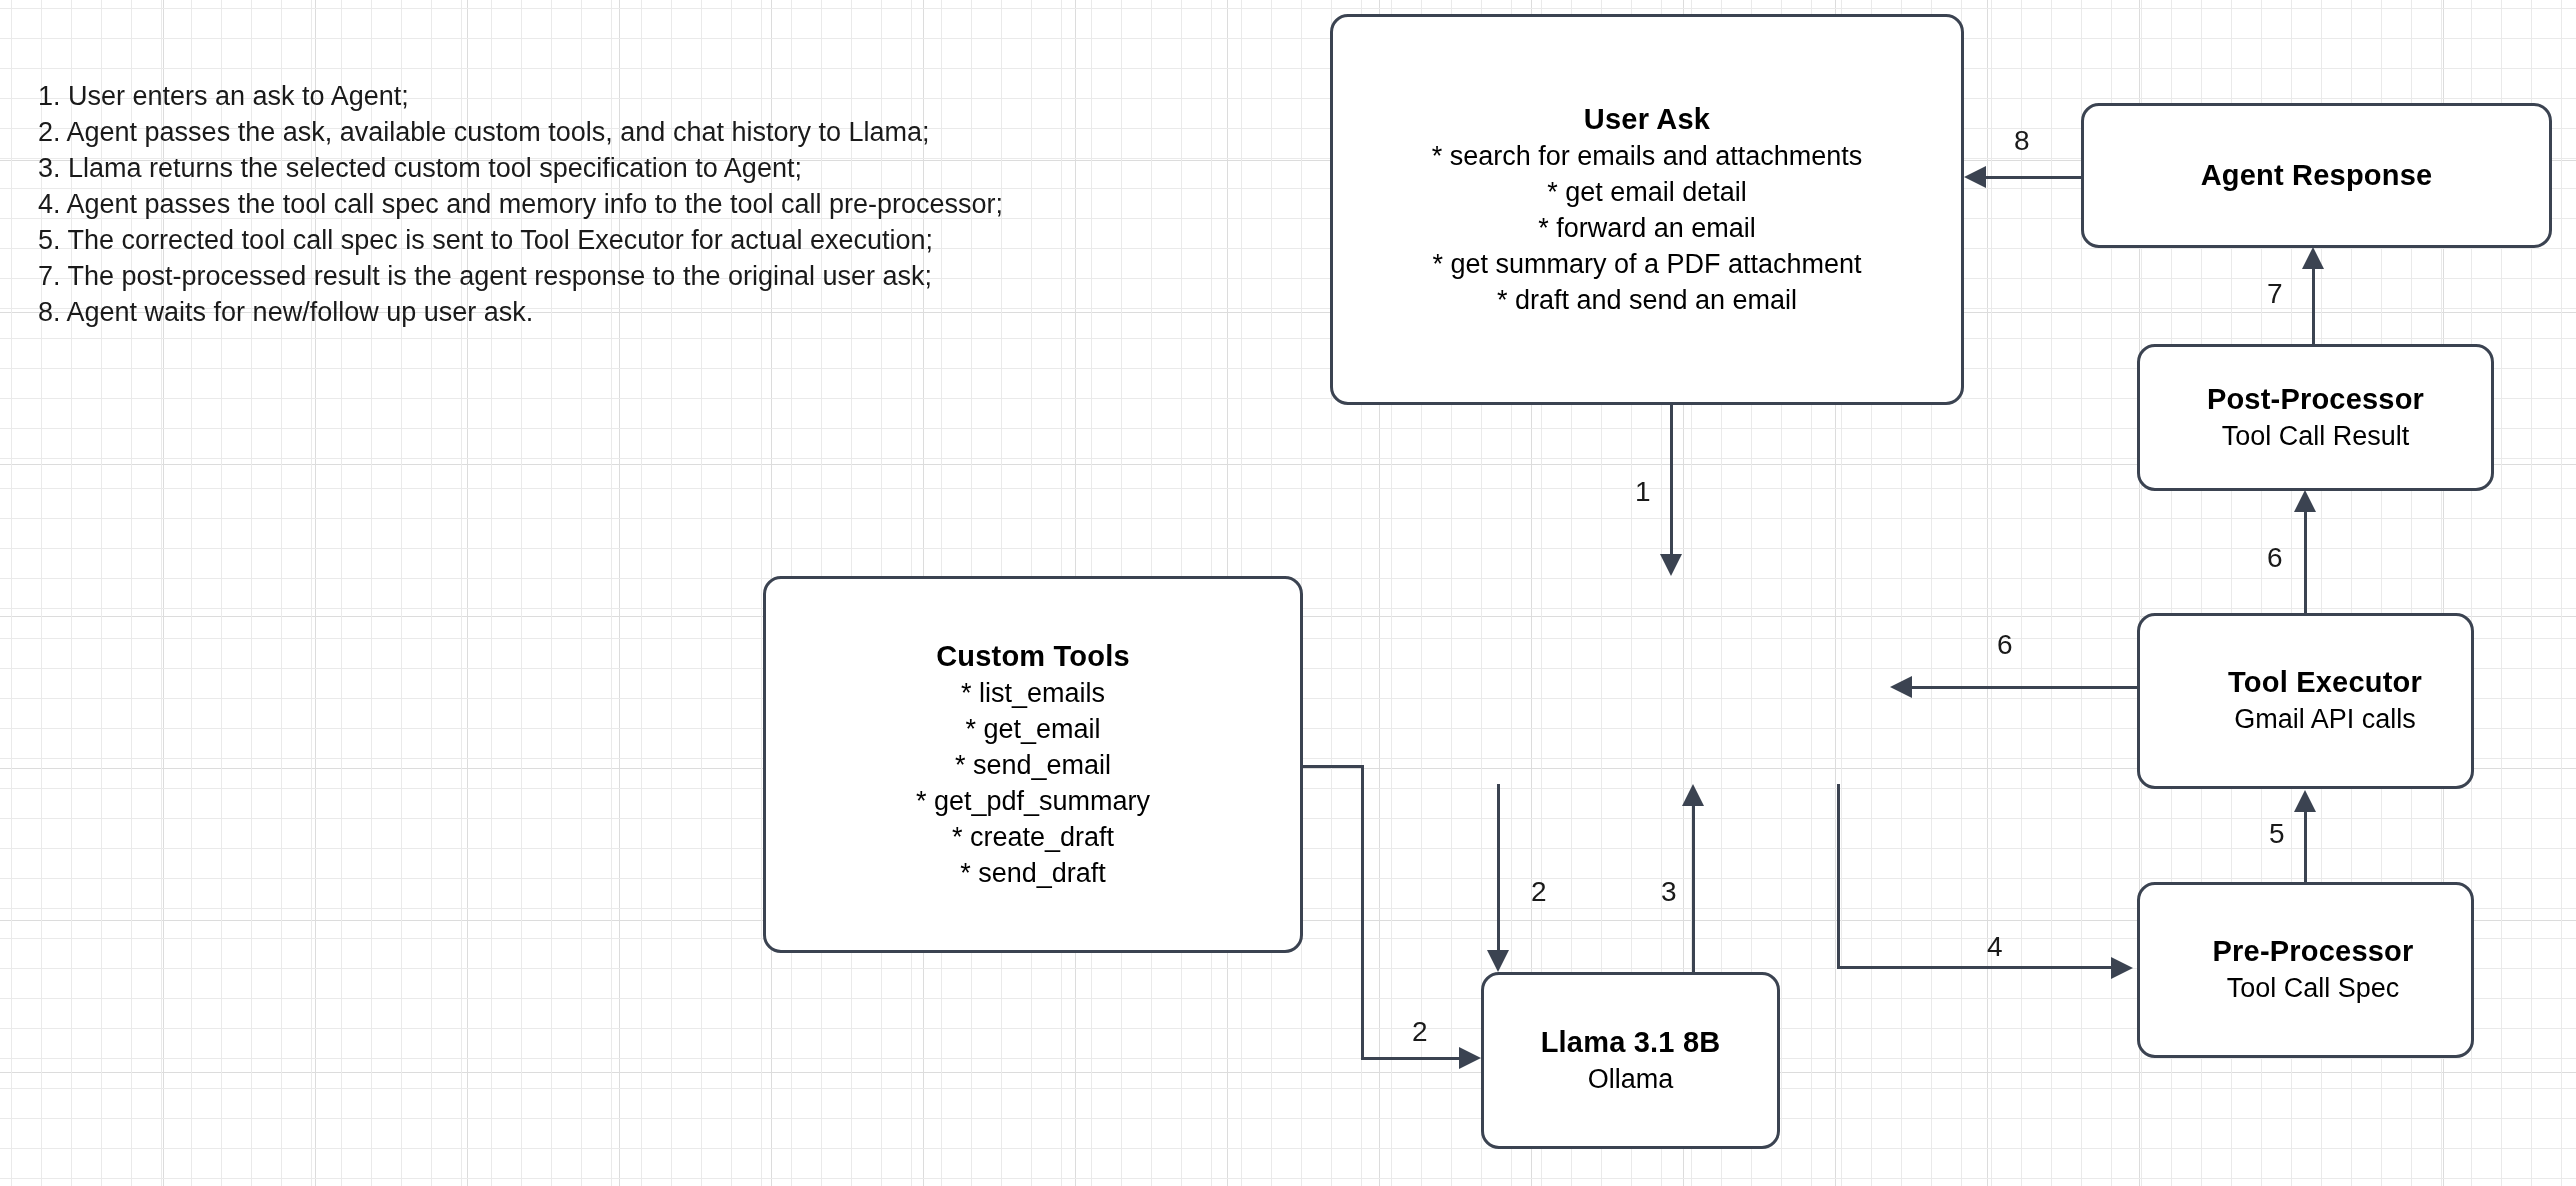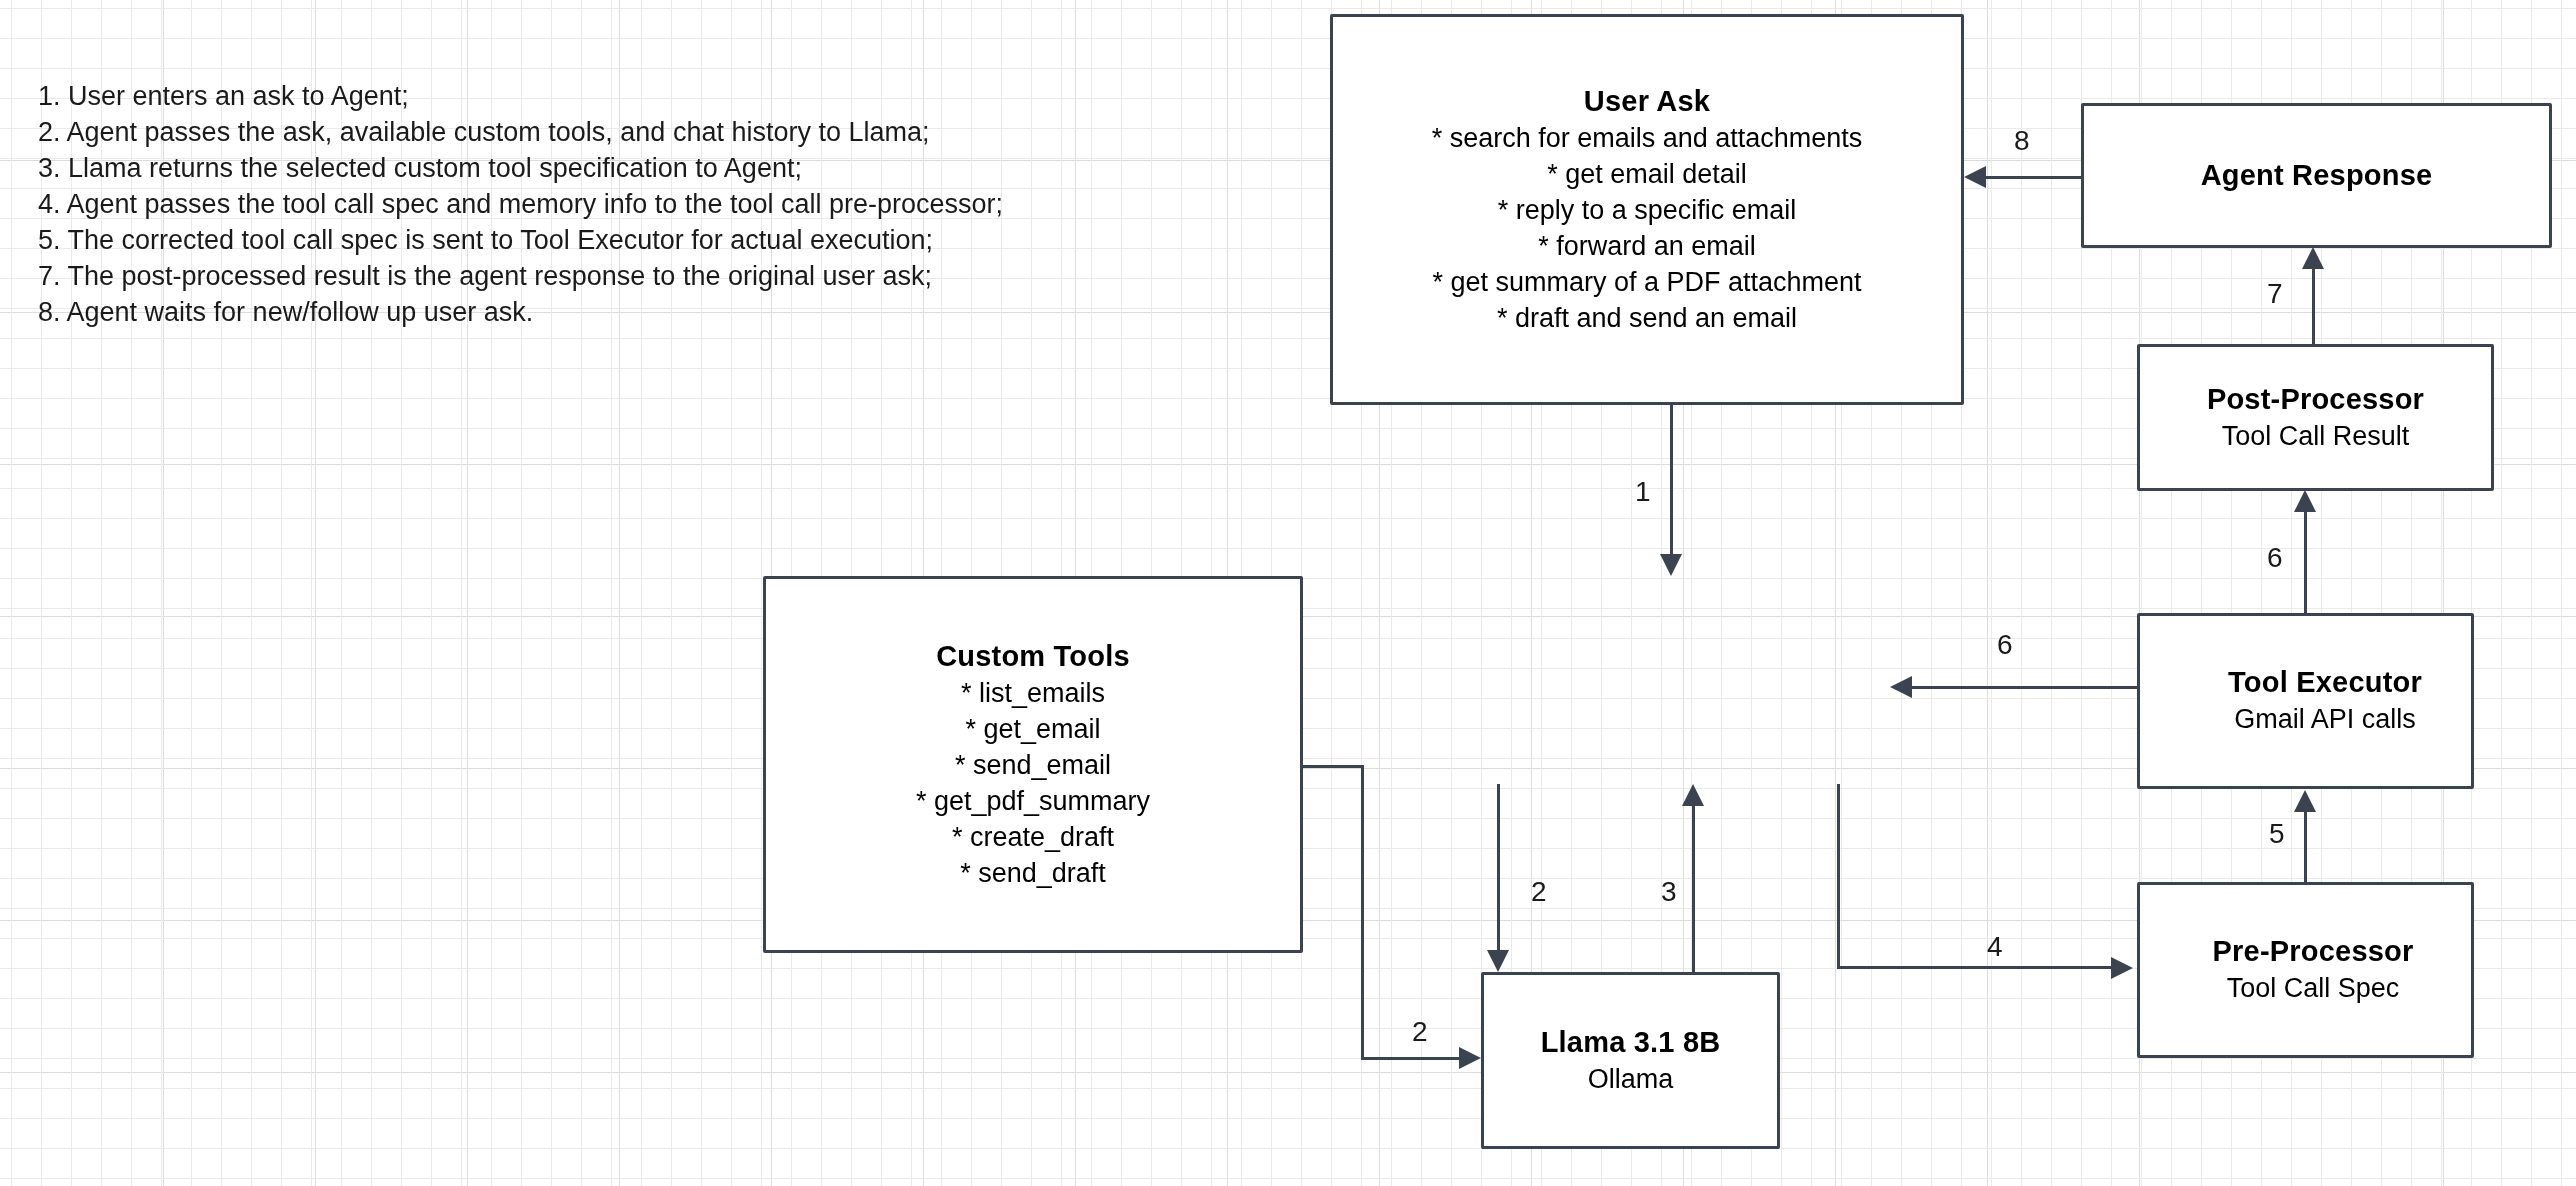"User Ask" .node { border-radius: 2px -> 18px }
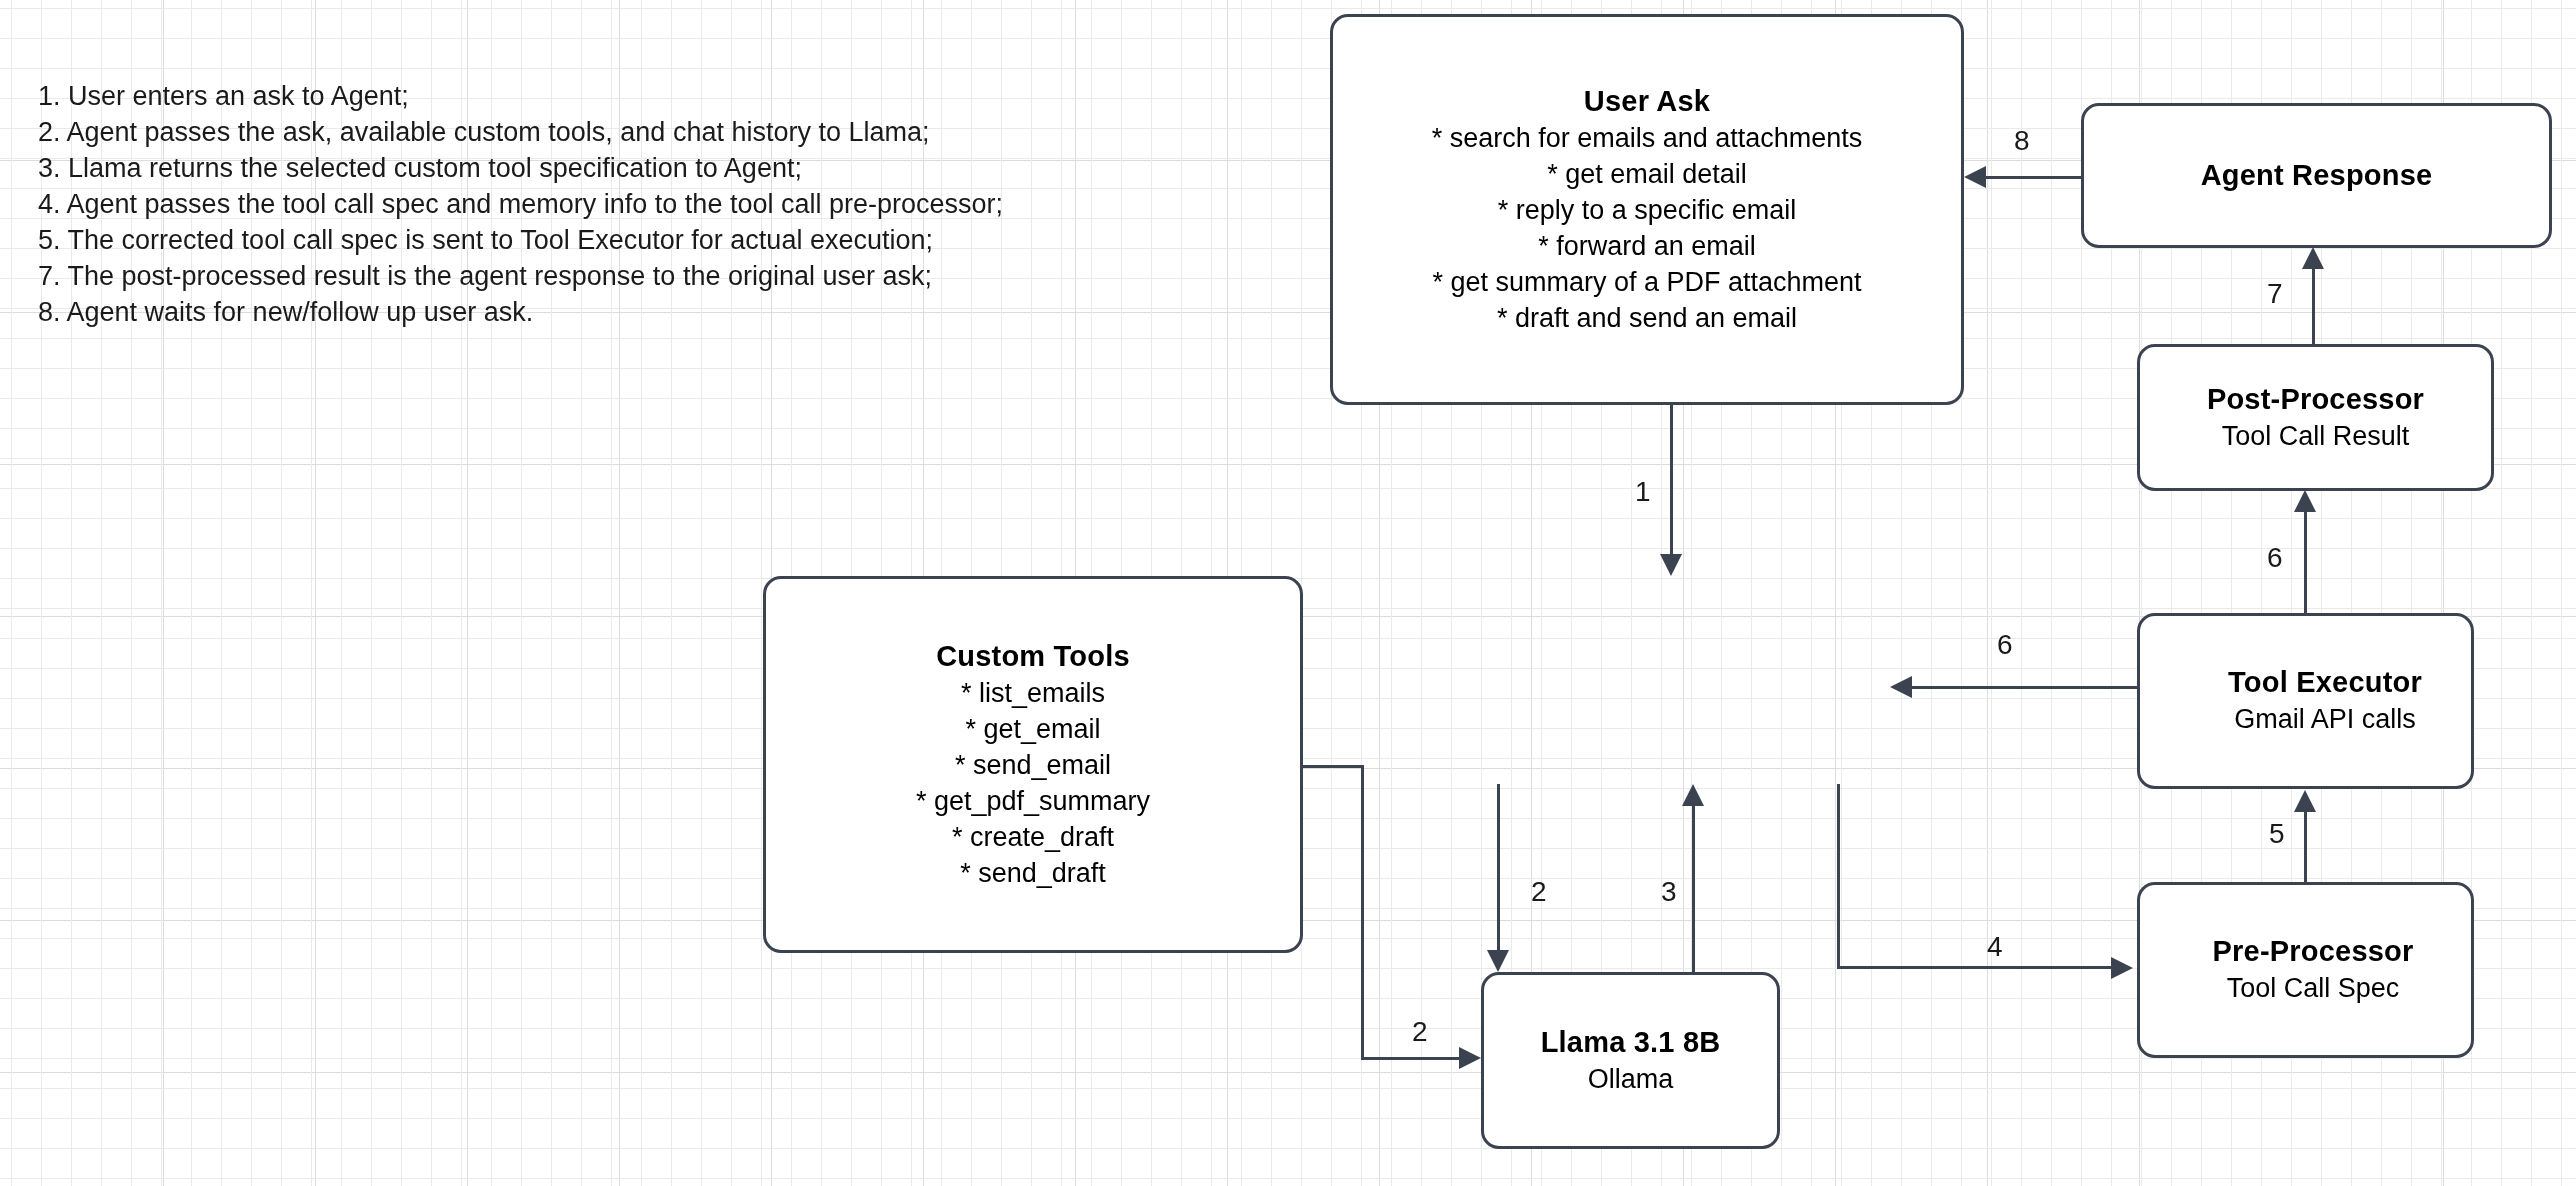"* reply to a specific" div { html: <div>* reply to a specific email</div> -> none }
